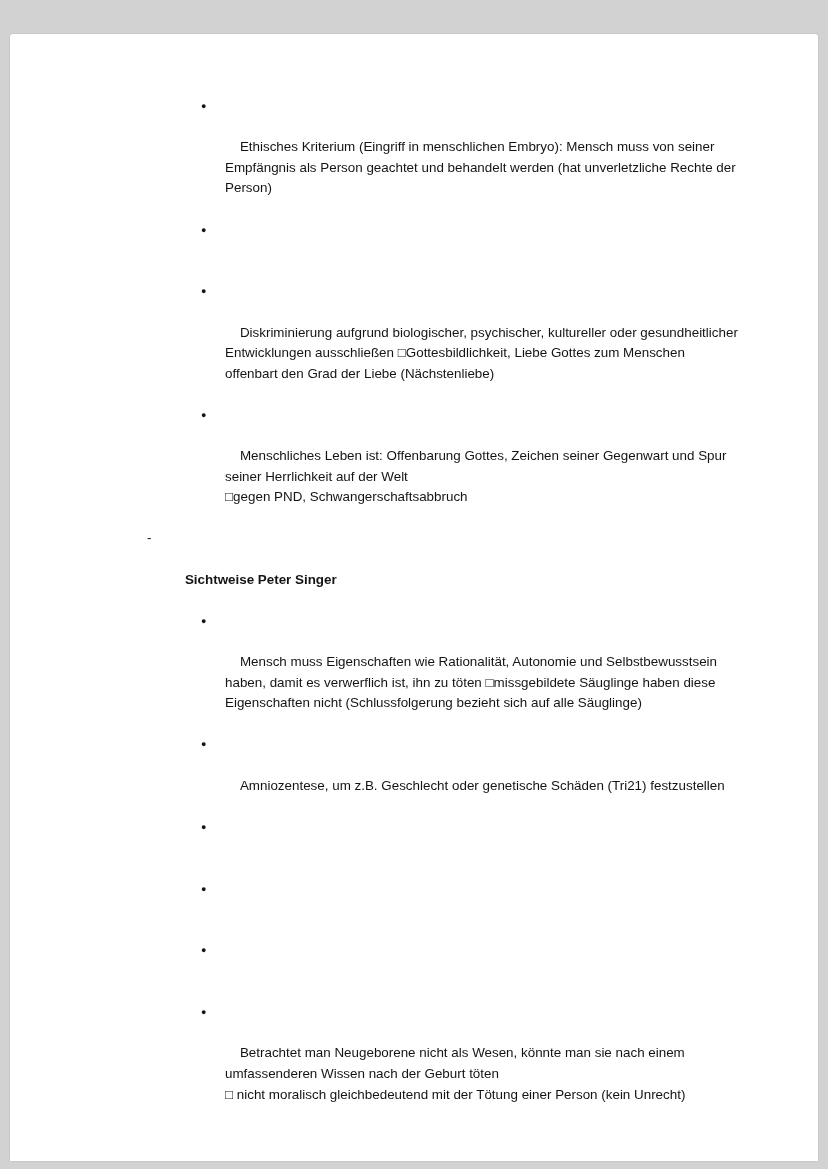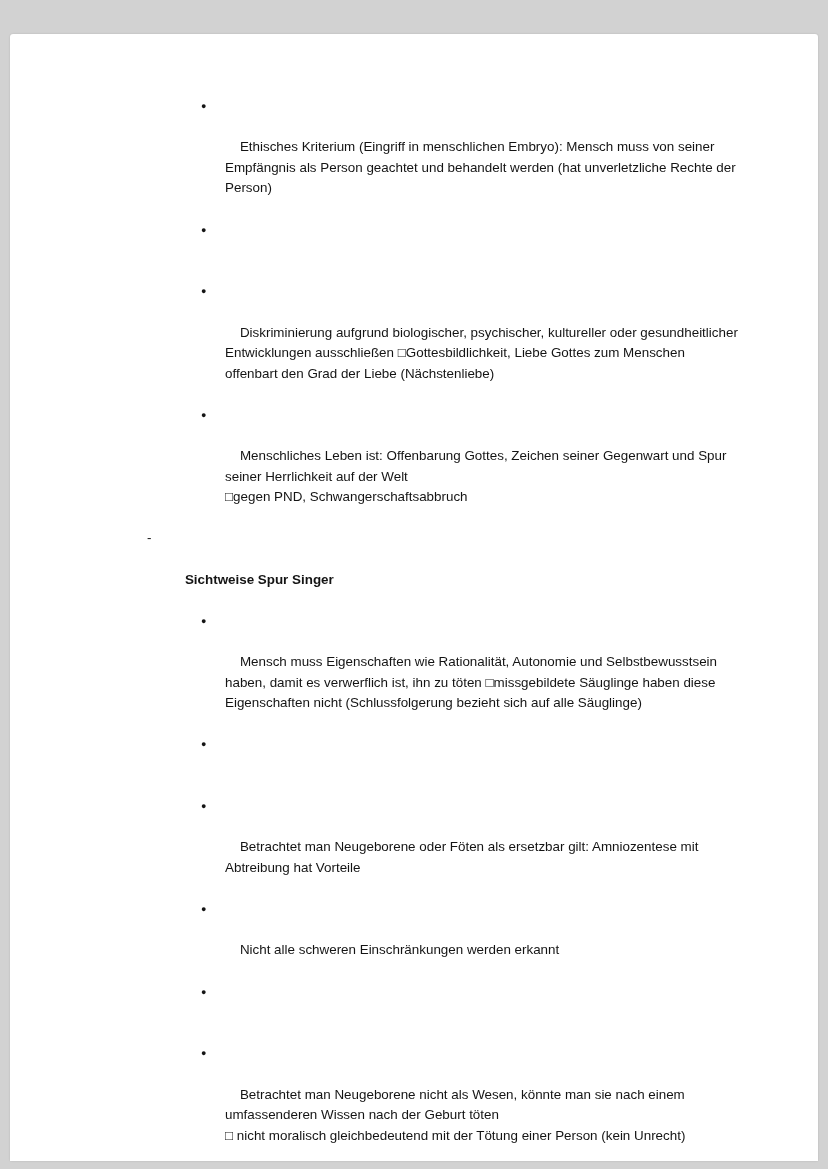"Sichtweise Spur Singer" span.text { text: Spur -> Peter }
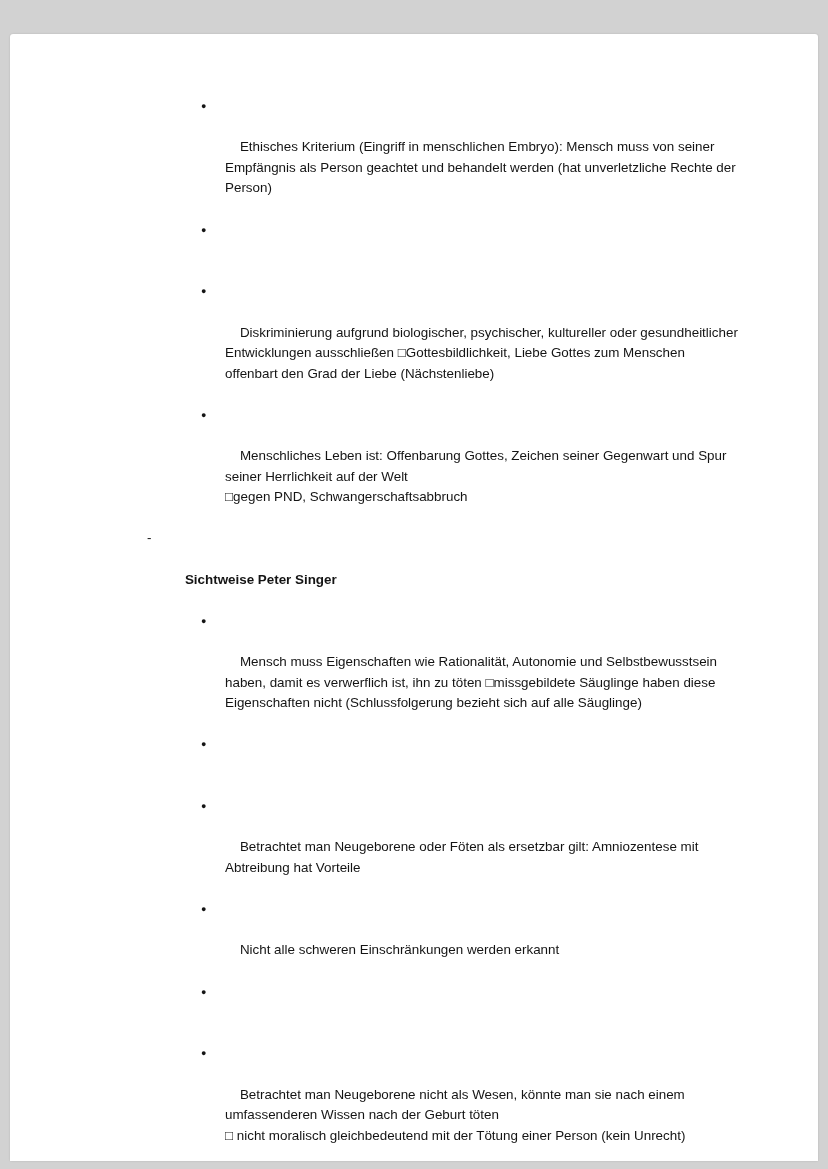"Amniozentese, um z.B. Geschlecht oder" span.text { html: none -> <span>Amniozentese, um z.B. Geschlecht oder genetische Schäden (Tri21) festzustellen</span> }
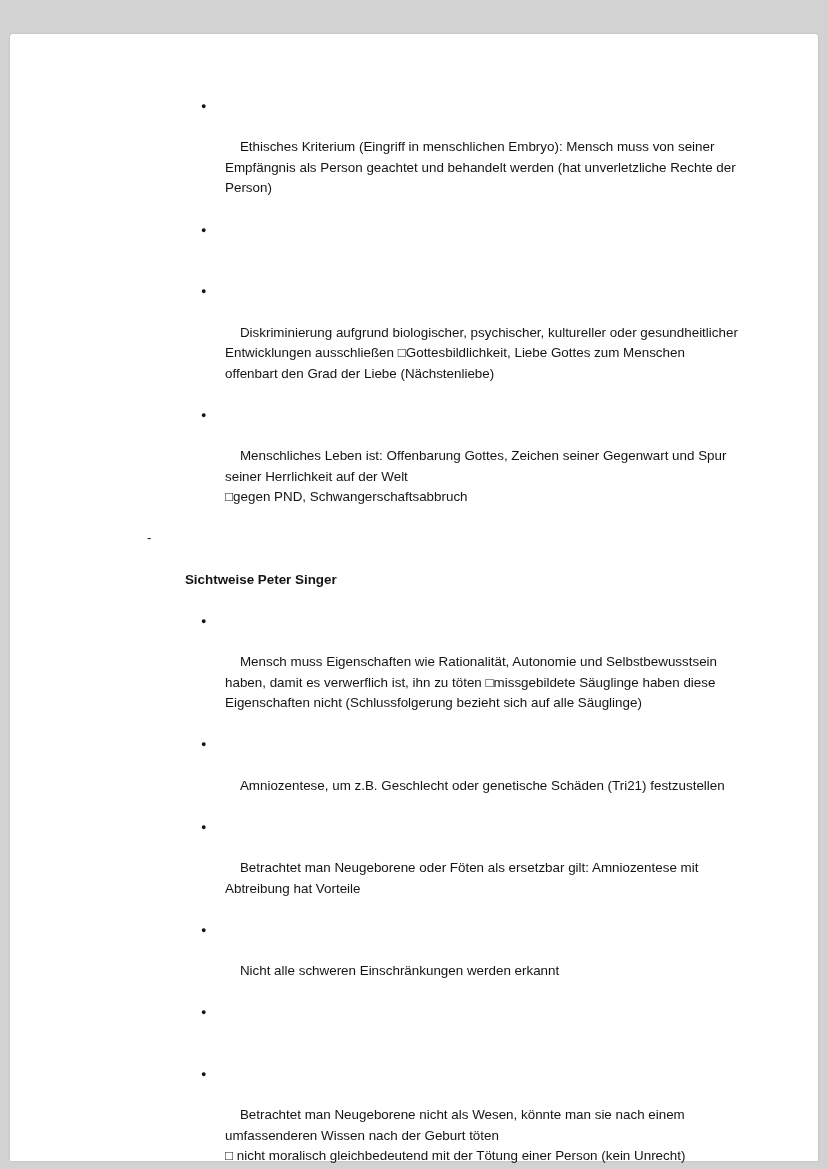"Betrachtet man Neugeborene oder Föten" span.text { html: <span>Betrachtet man Neugeborene oder Föten als ersetzbar gilt: Amniozentese mit Abtreibung hat Vorteile</span> -> none }
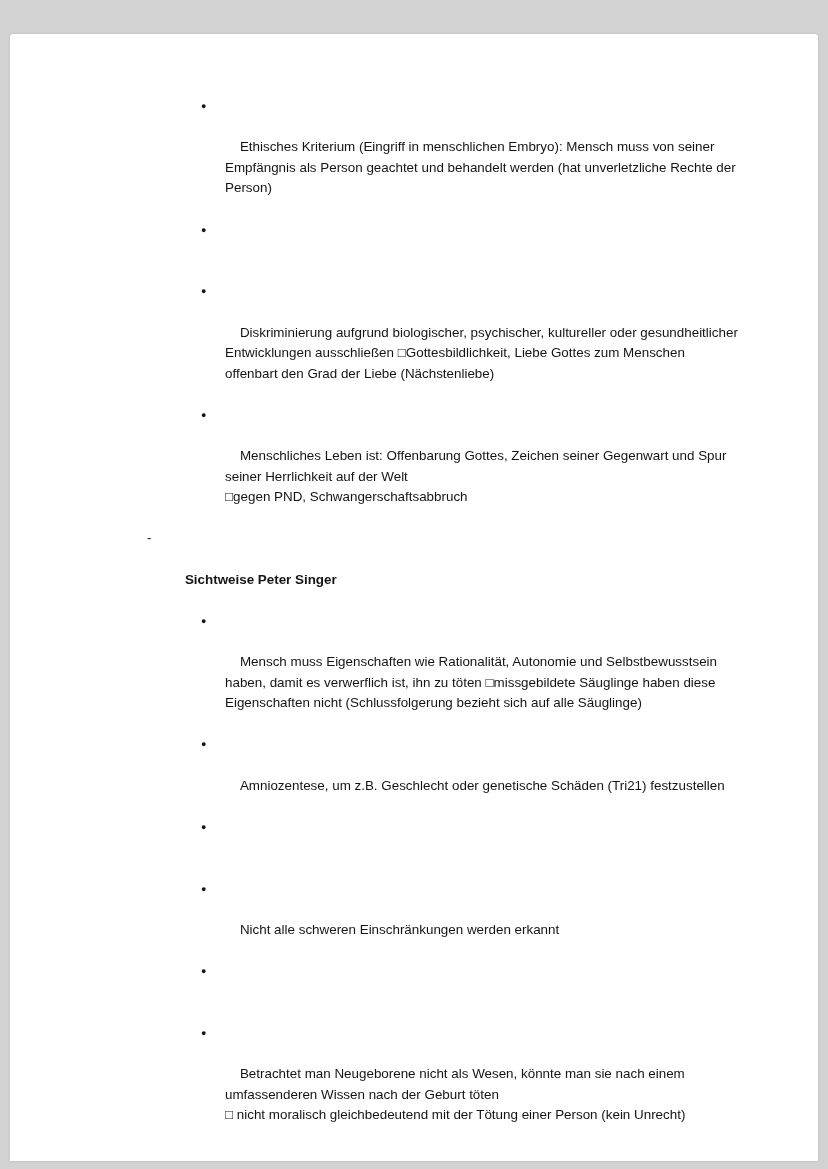"Nicht alle schweren Einschränkungen" span.text { html: <span>Nicht alle schweren Einschränkungen werden erkannt</span> -> none }
